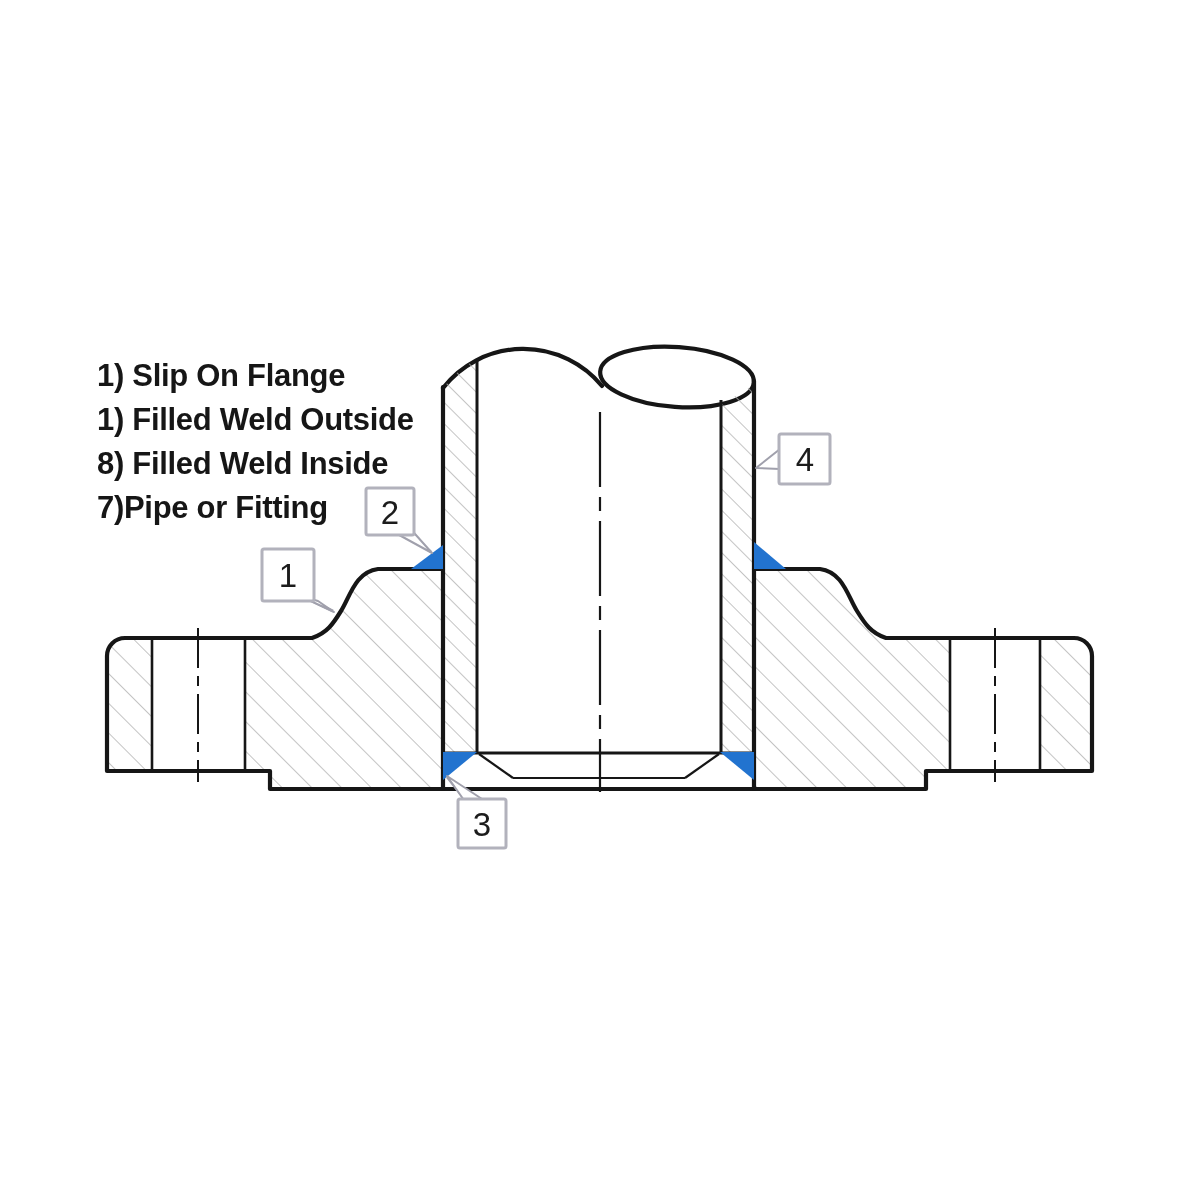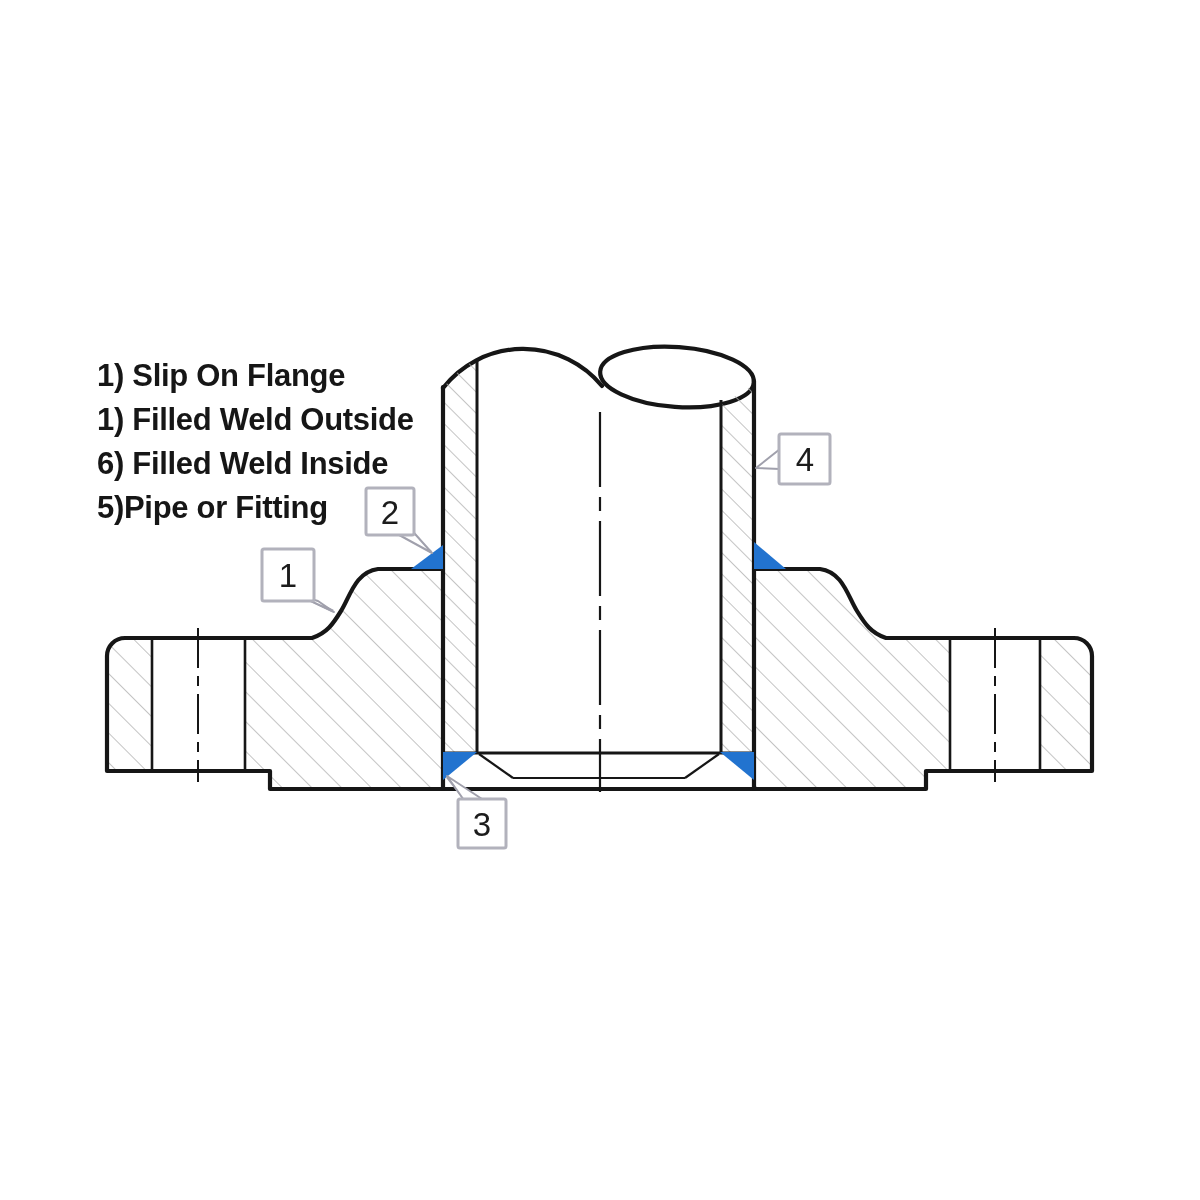"6) Filled Weld Inside" div { text: 6 -> 8 }
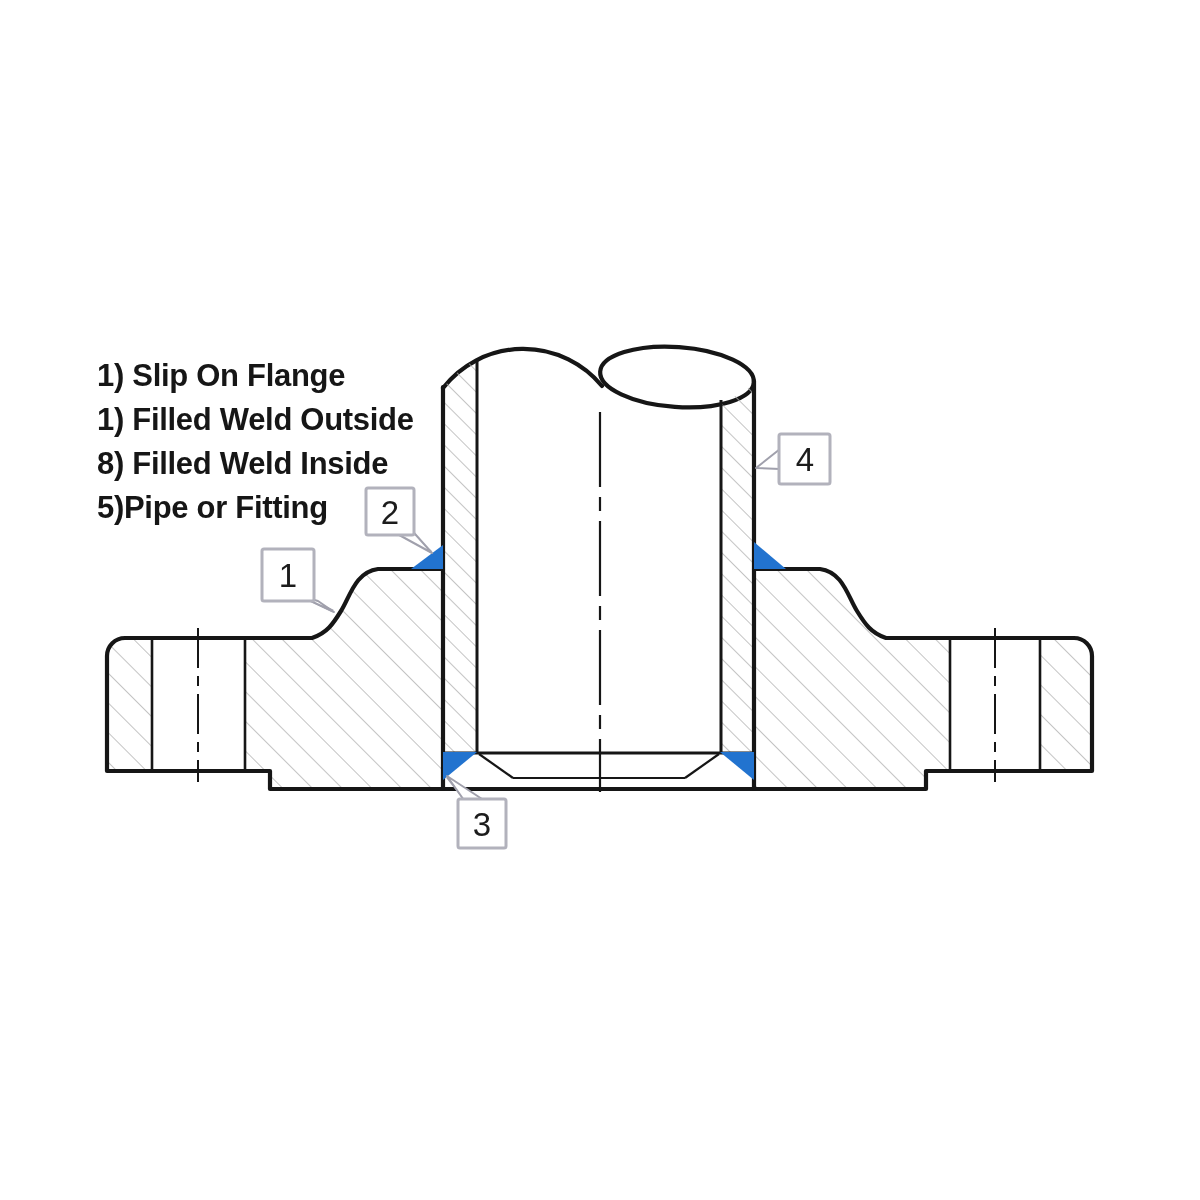"5)Pipe or Fitting" div { text: 5 -> 7 }
